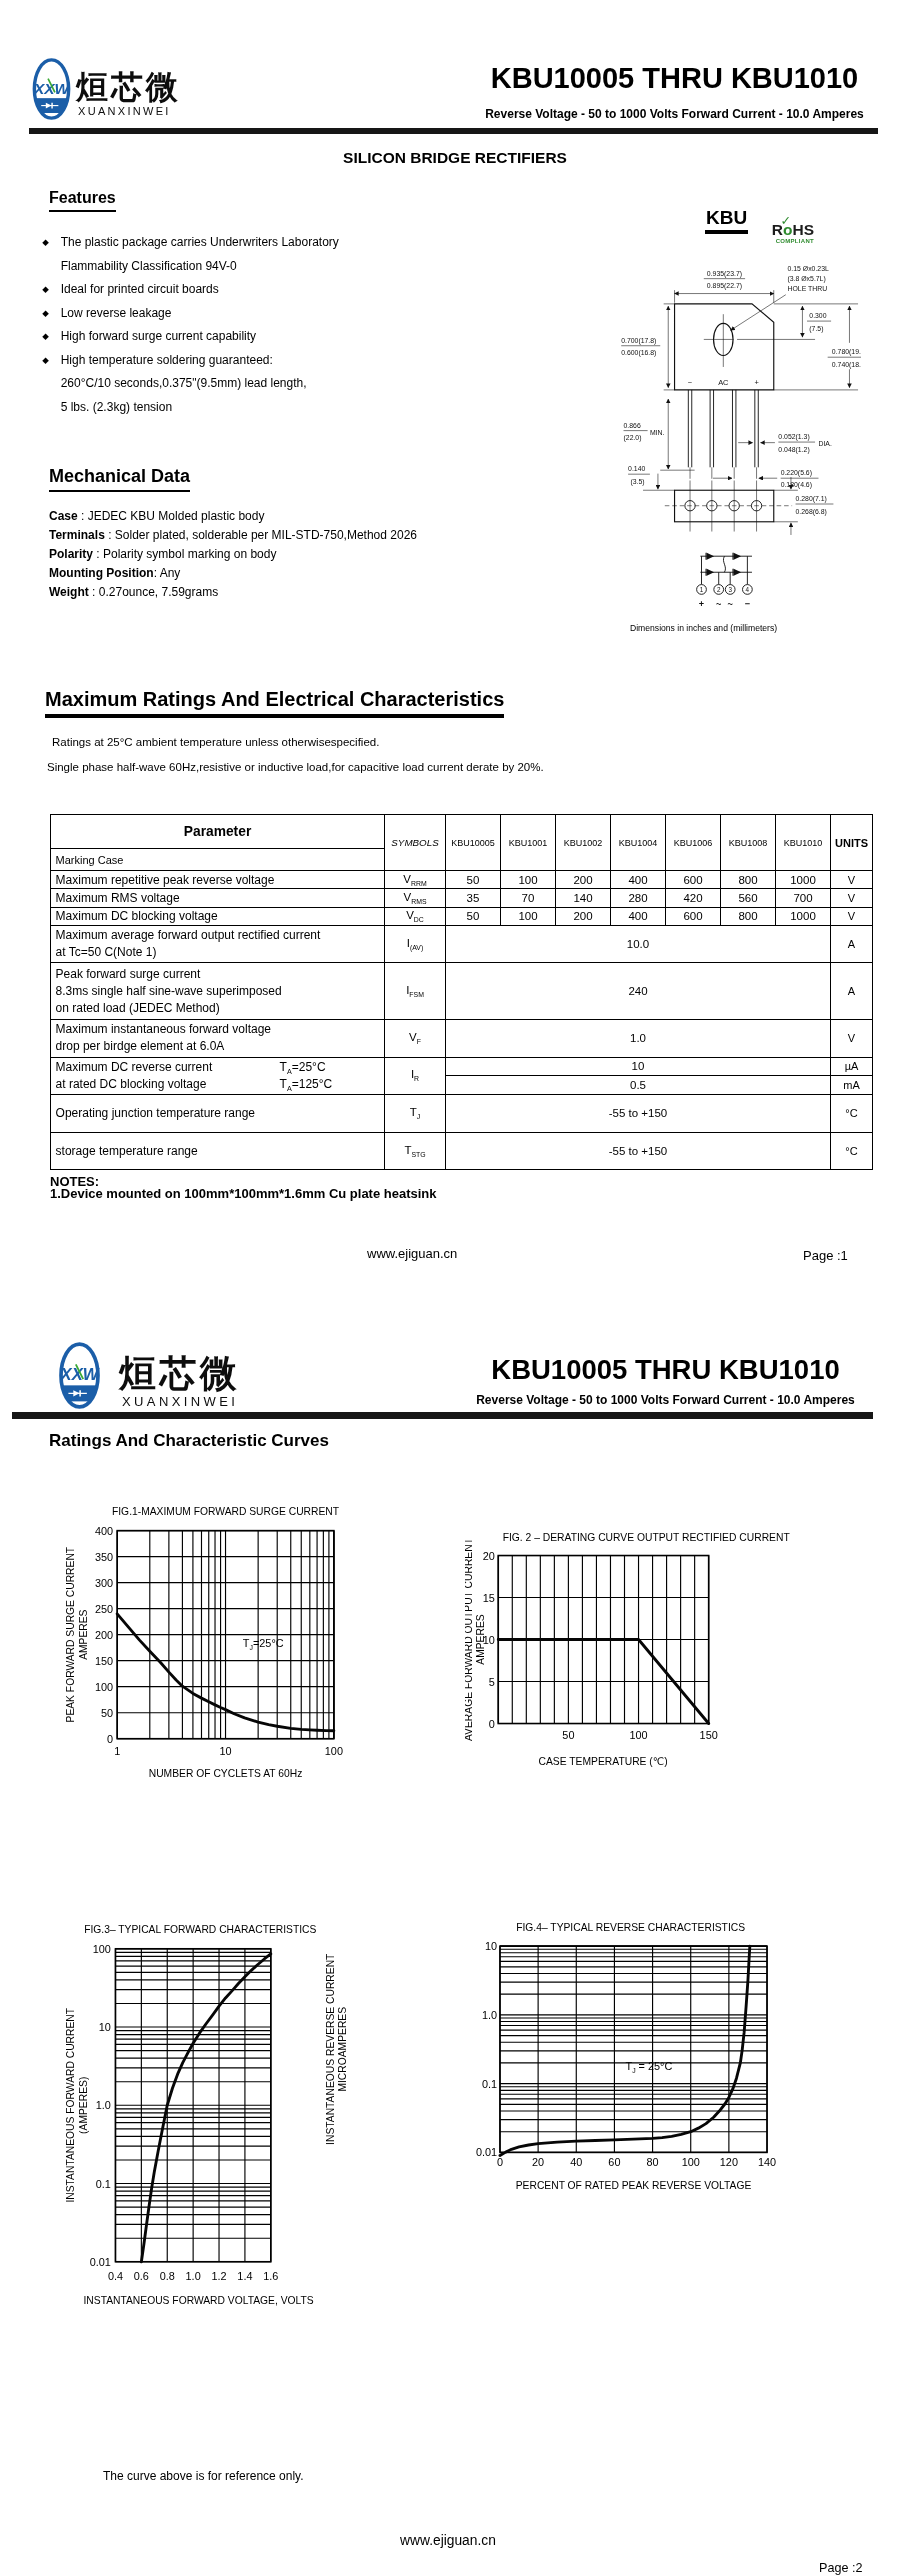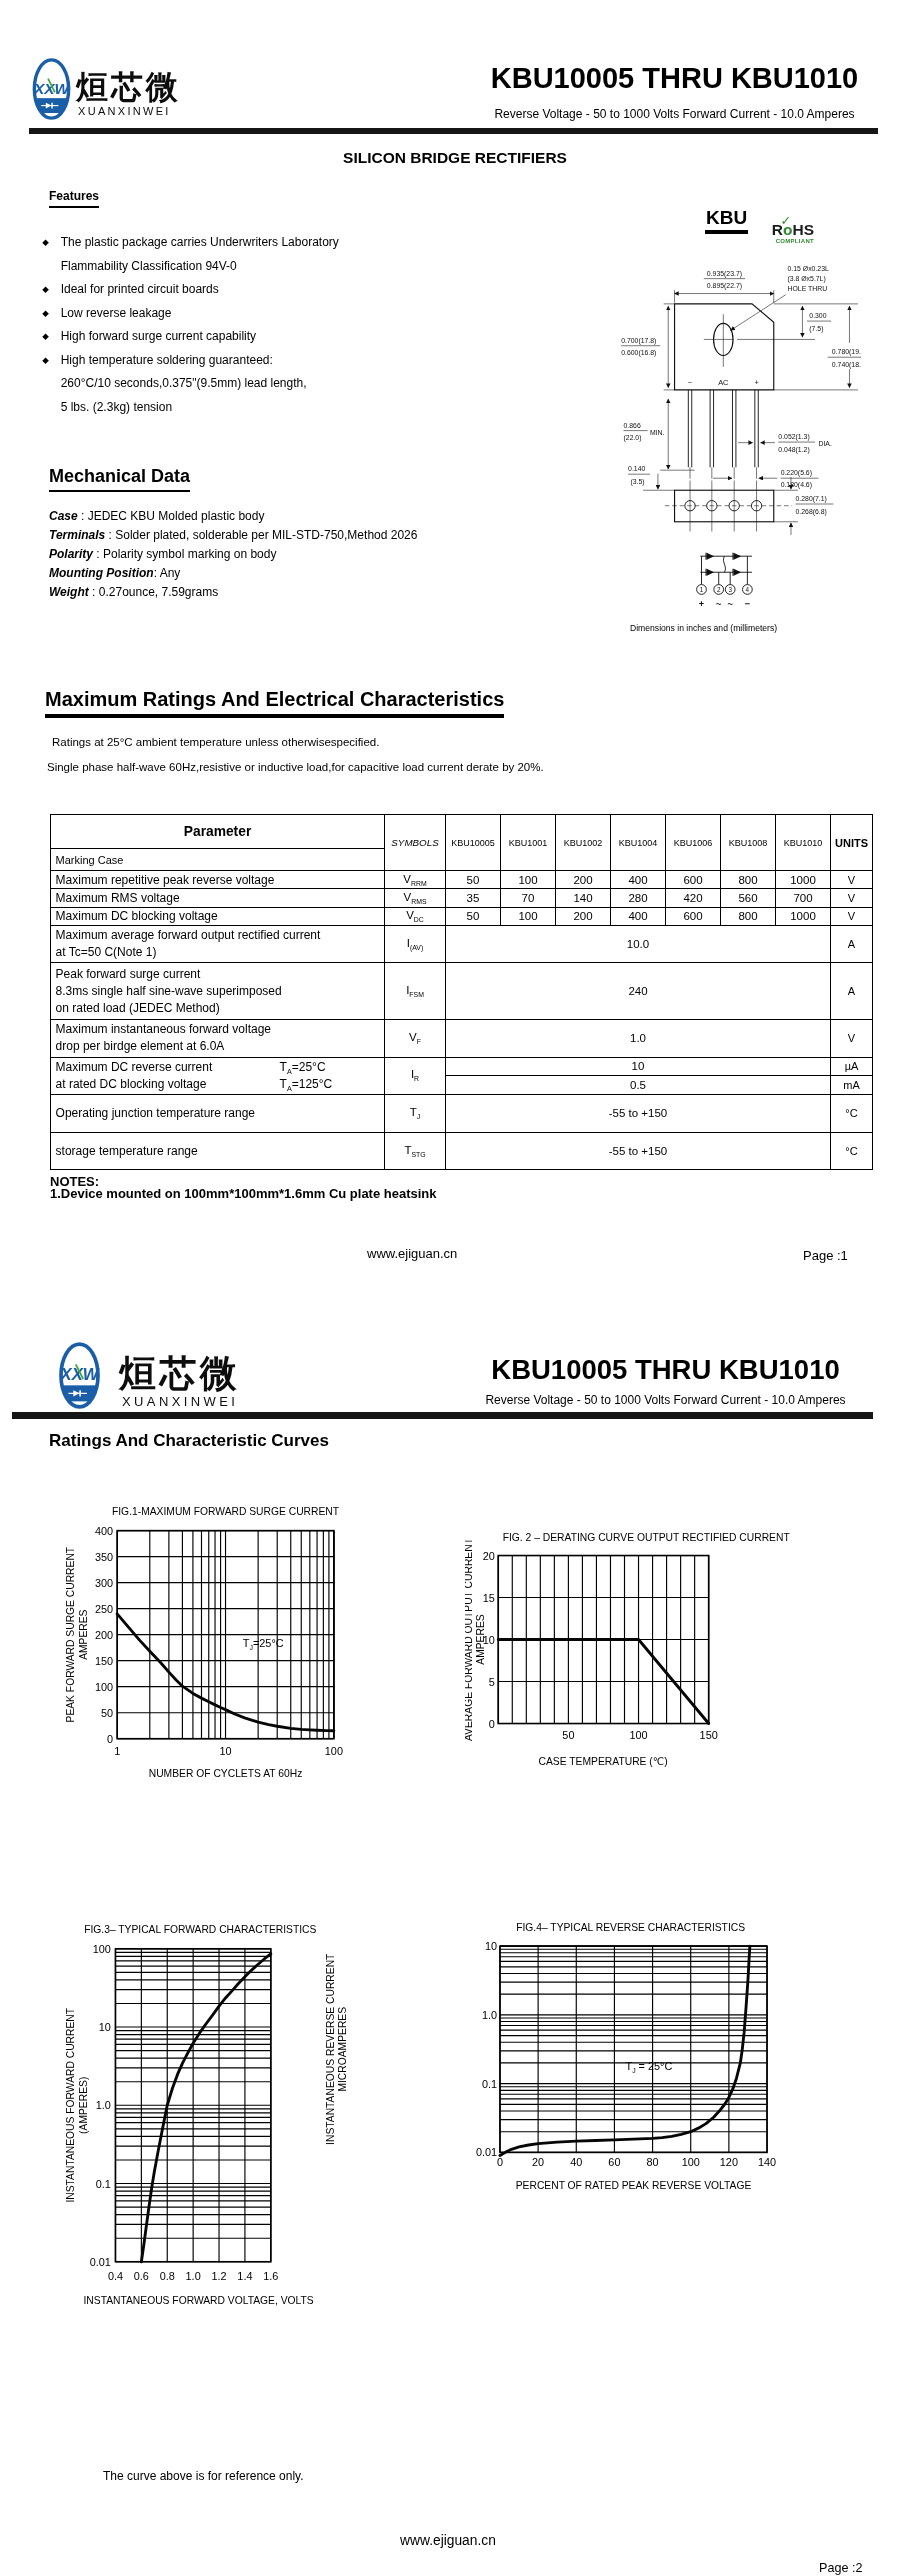"Reverse Voltage - 50 to" .doc-sub { font-weight: 400 -> 700 }
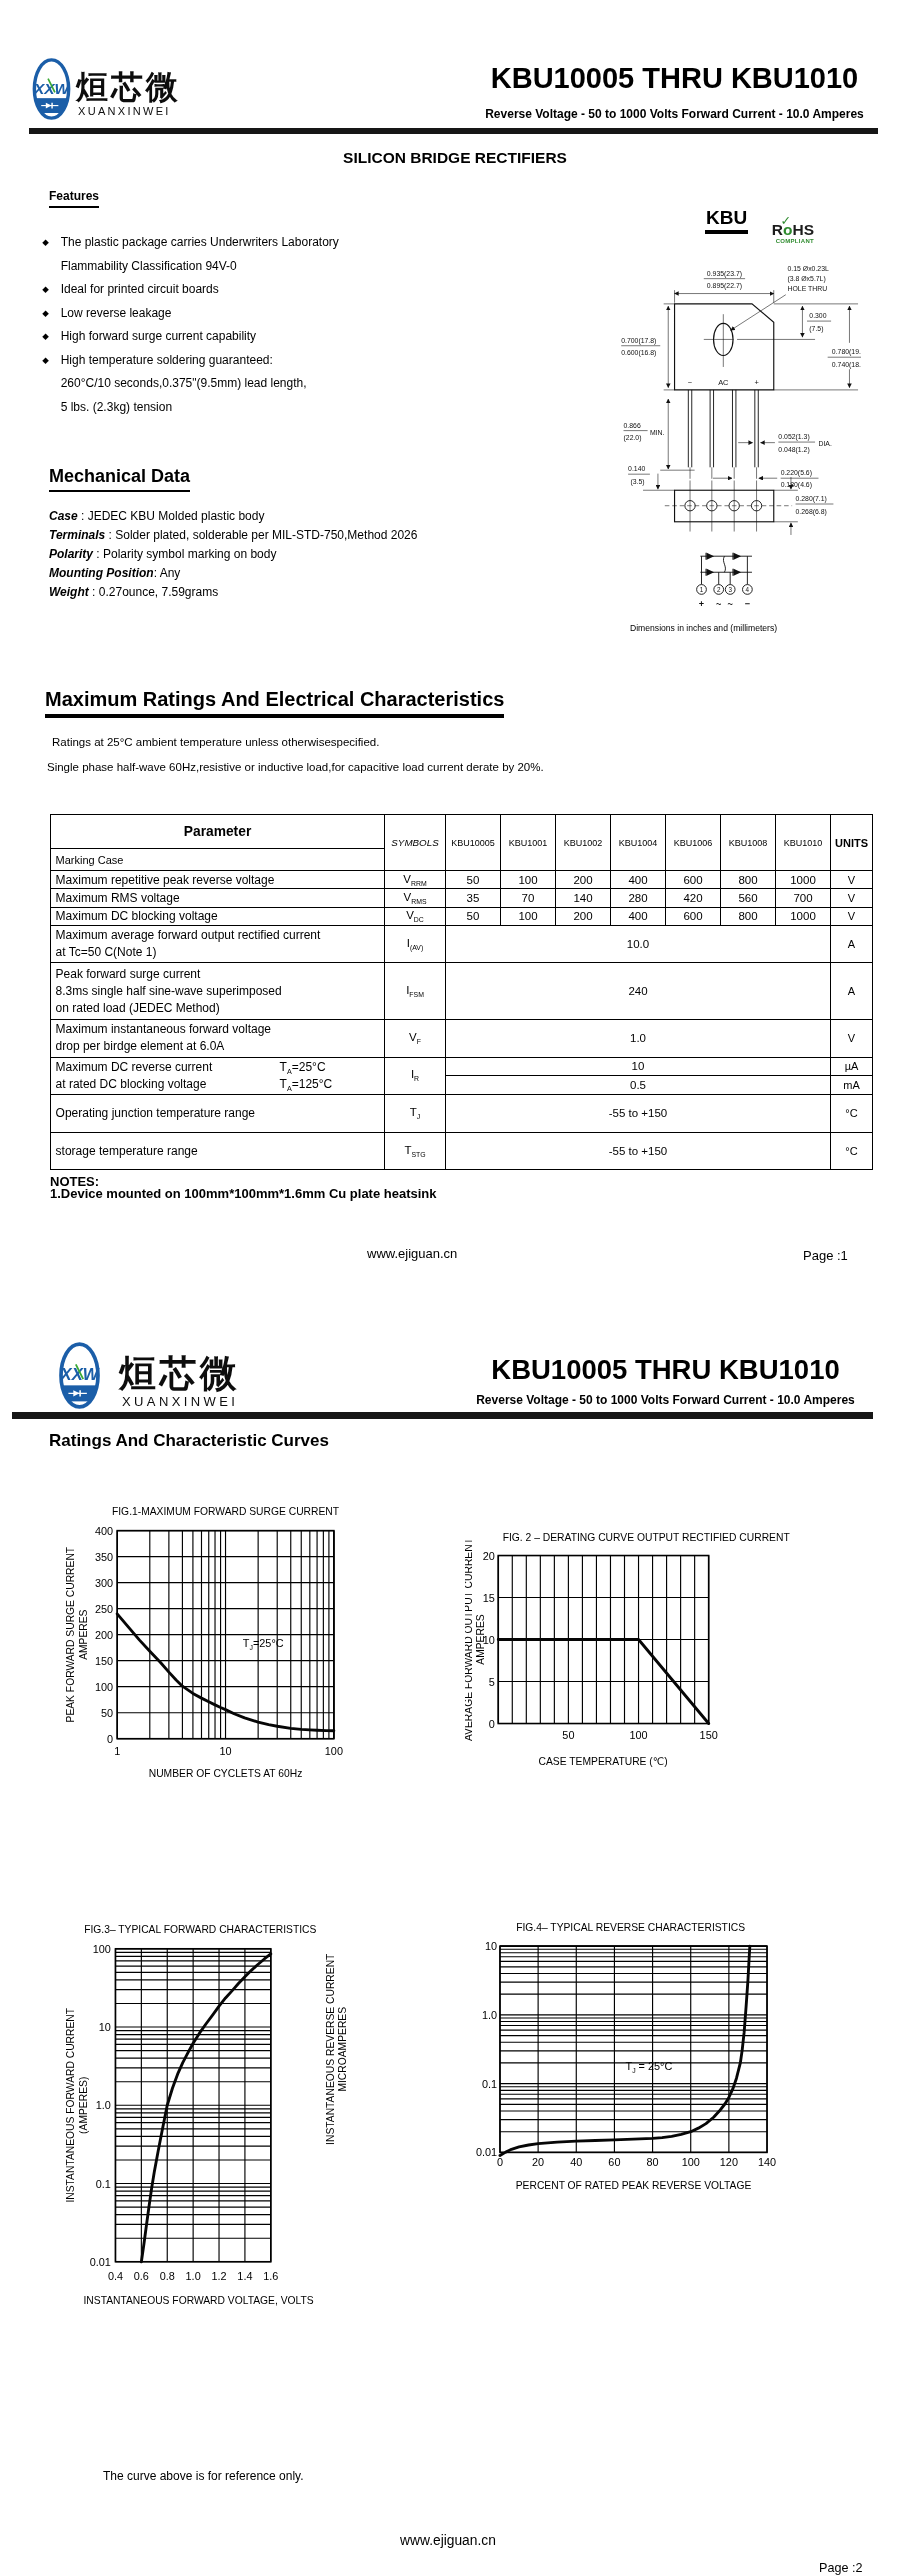"Features" div.sec-h { font-size: 12px -> 16px }
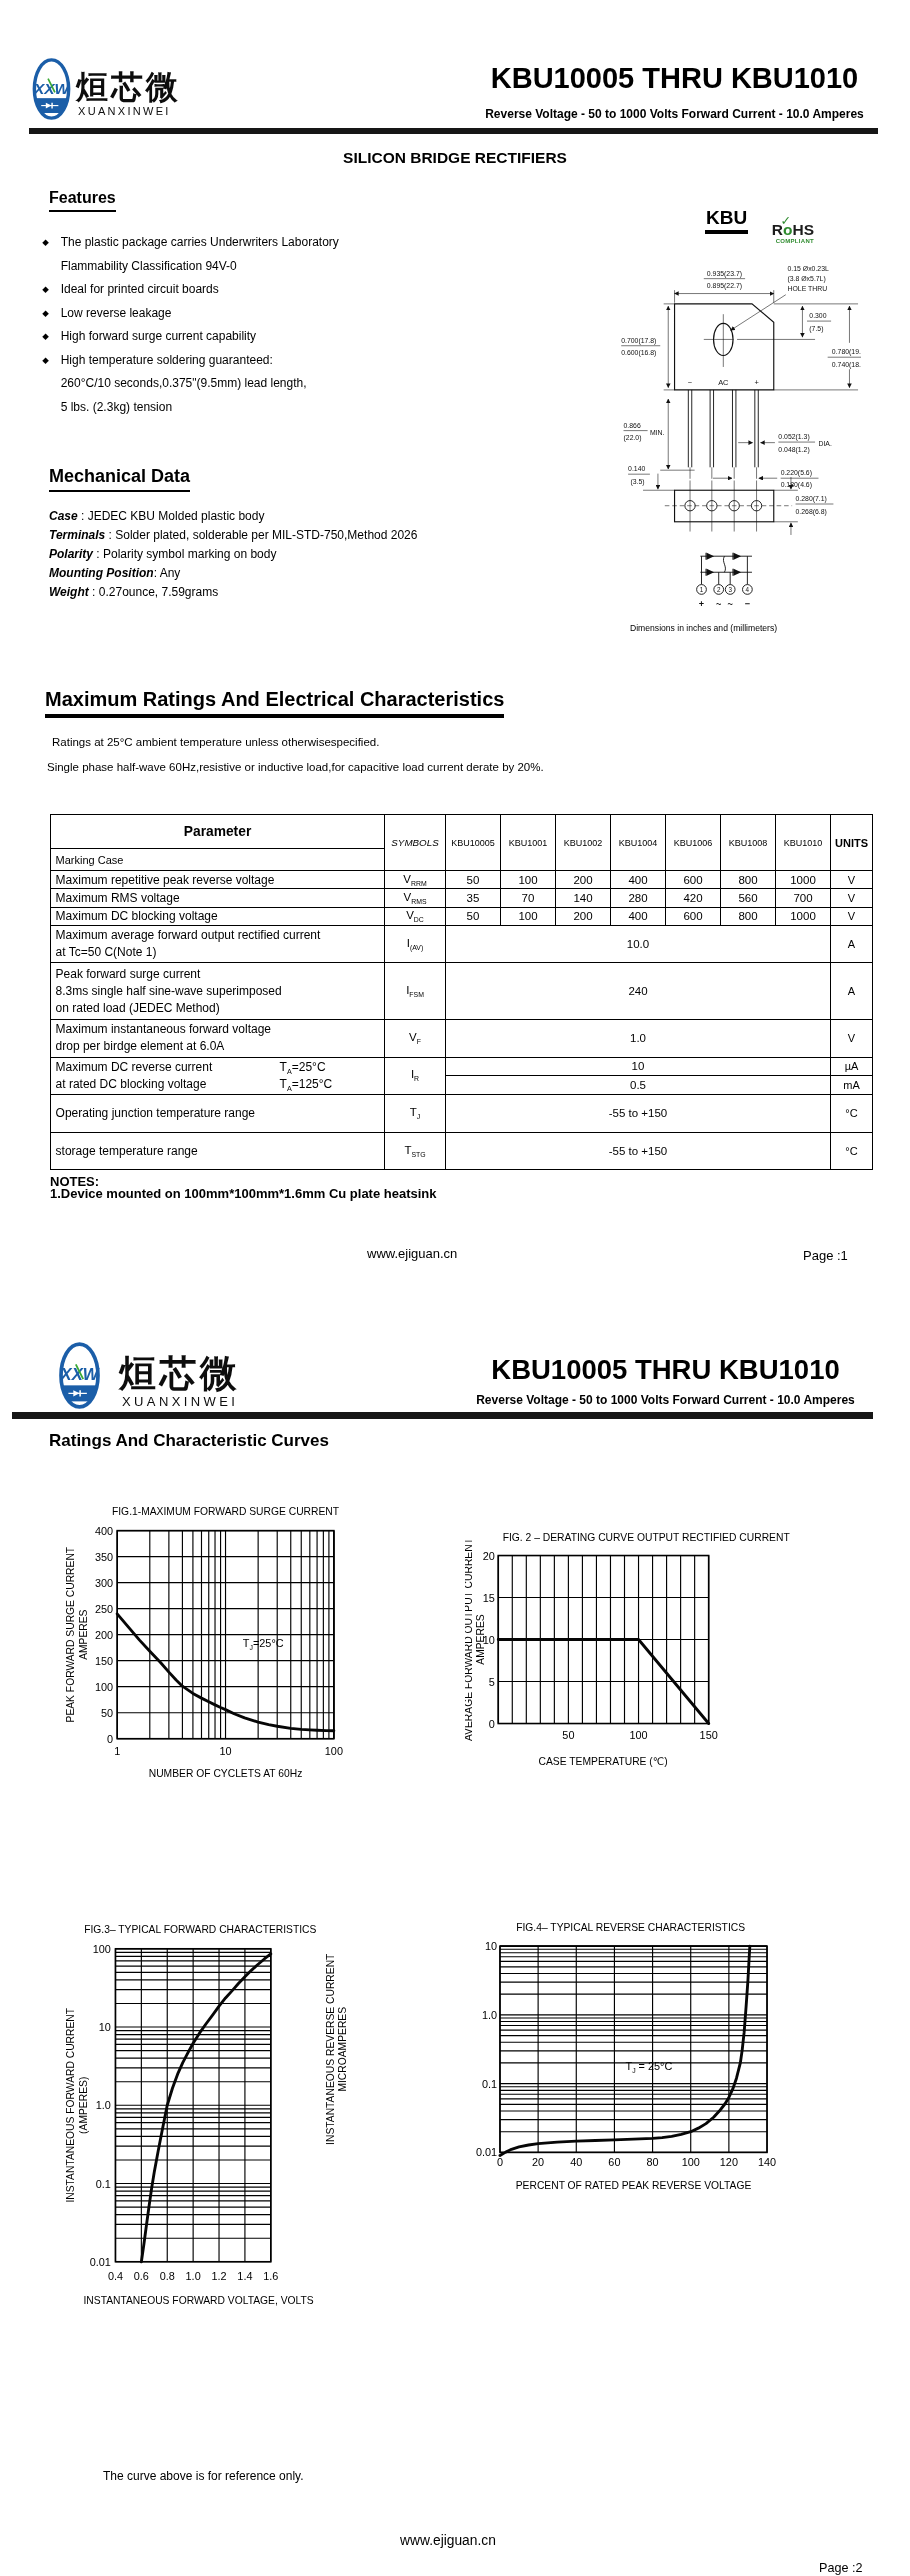"Case" #mech-list b { font-style: italic -> none }
